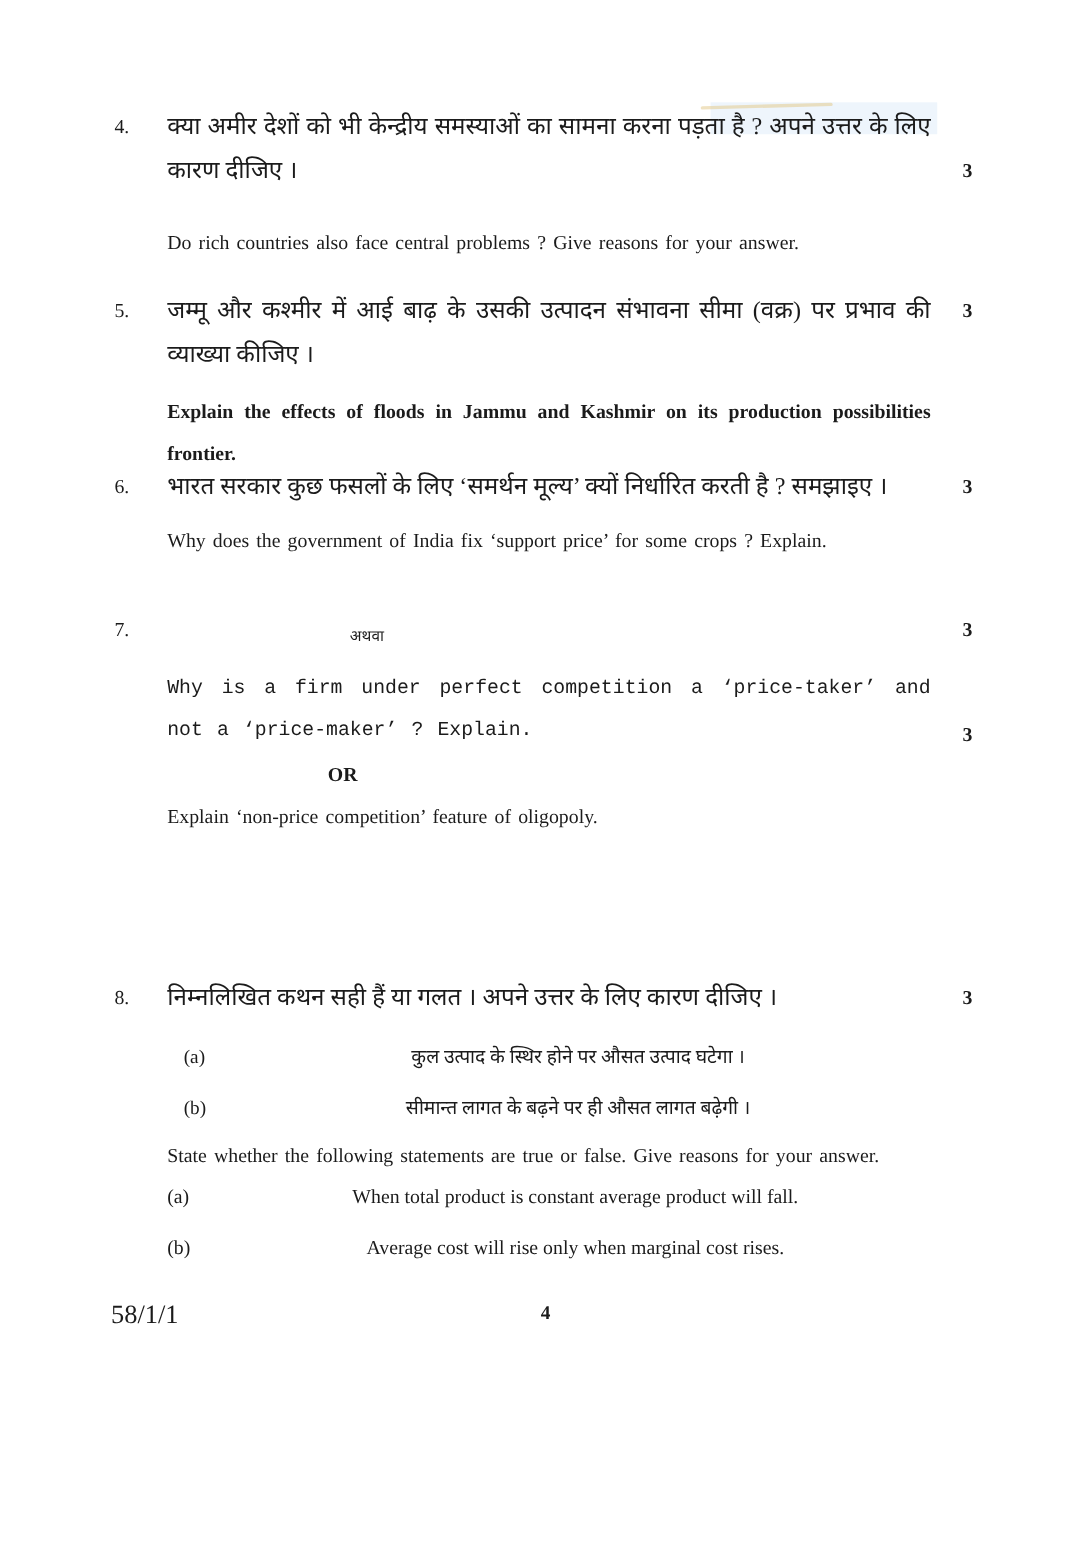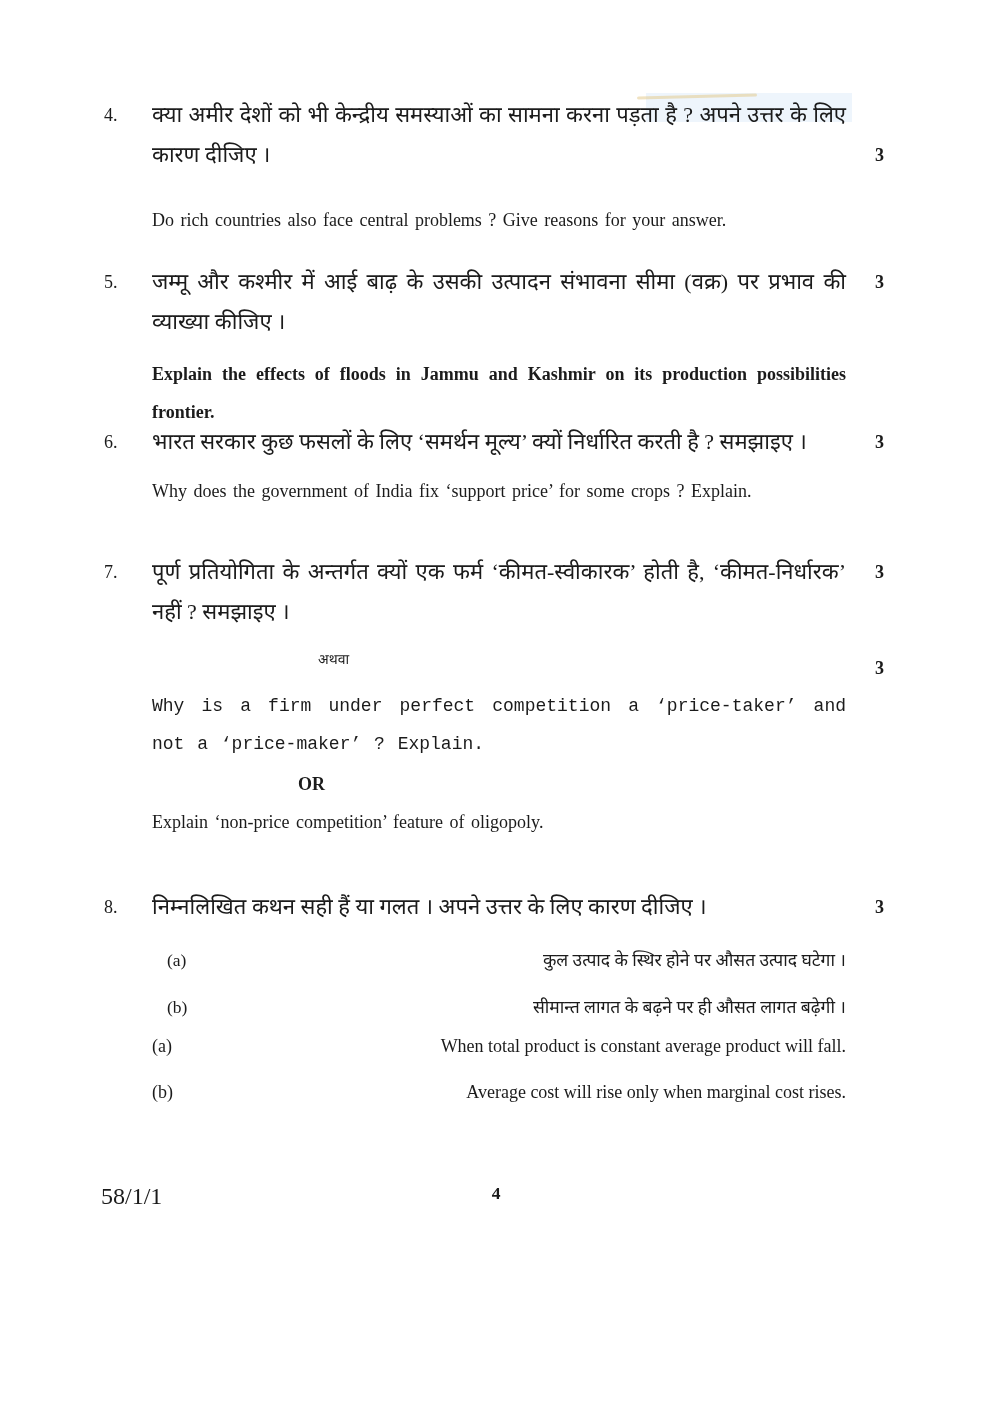"पूर्ण प्रतियोगिता के अन्तर्गत क्यों" div.hi { html: <div>पूर्ण प्रतियोगिता के अन्तर्गत क्यों एक फर्म ‘कीमत-स्वीकारक’ होती है, ‘कीमत-निर्धारक’ नहीं ? समझाइए ।</div> -> none }
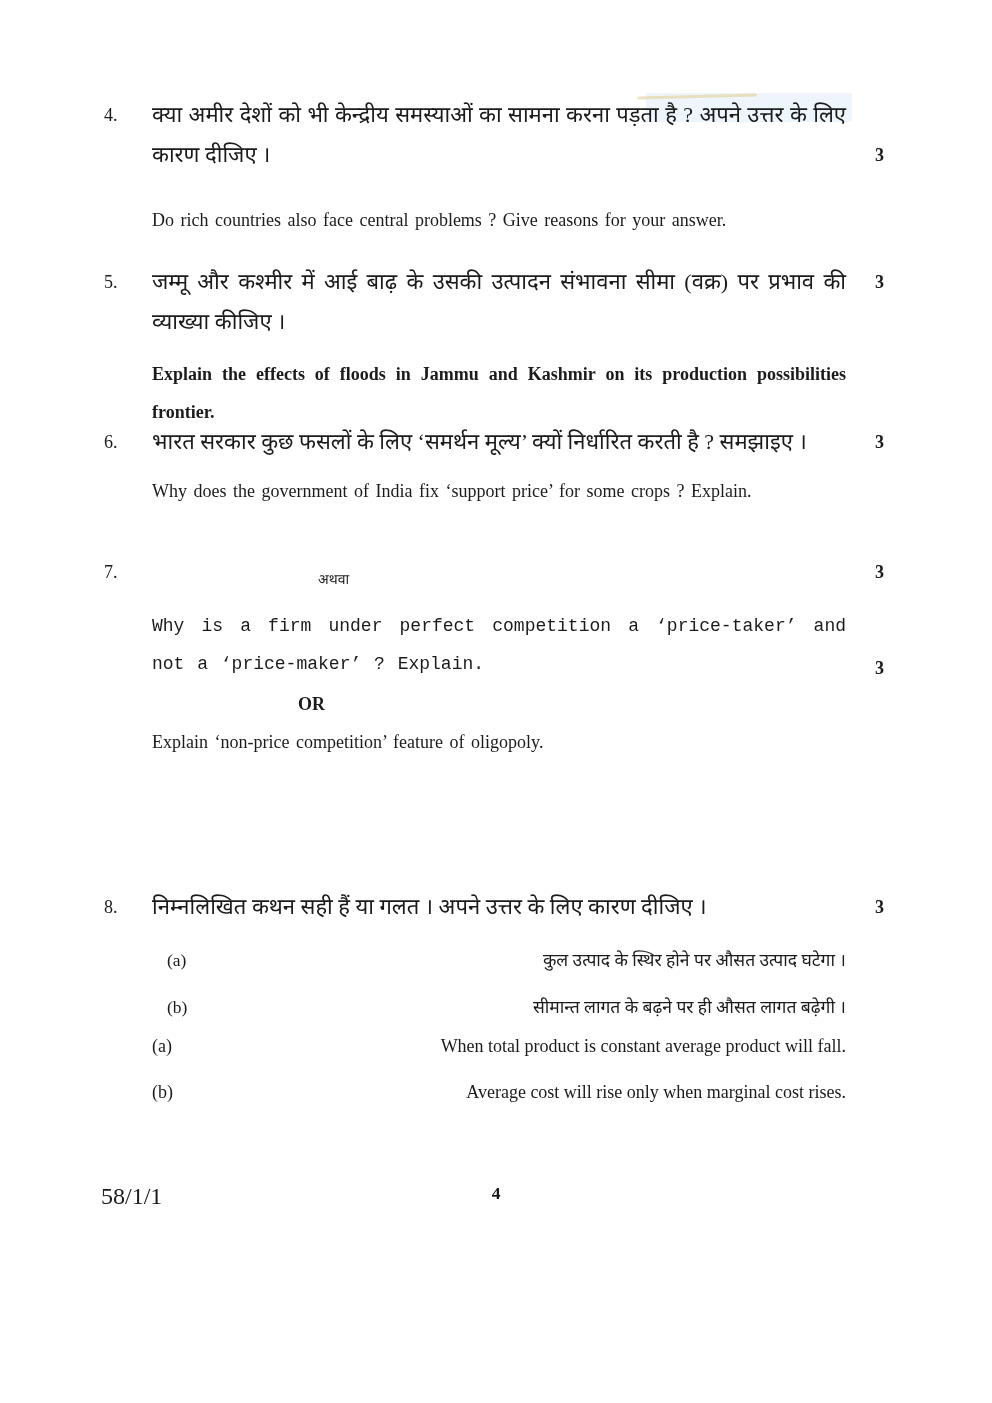"कुल उत्पाद के स्थिर होने" .sub-text { text-align: right -> center }
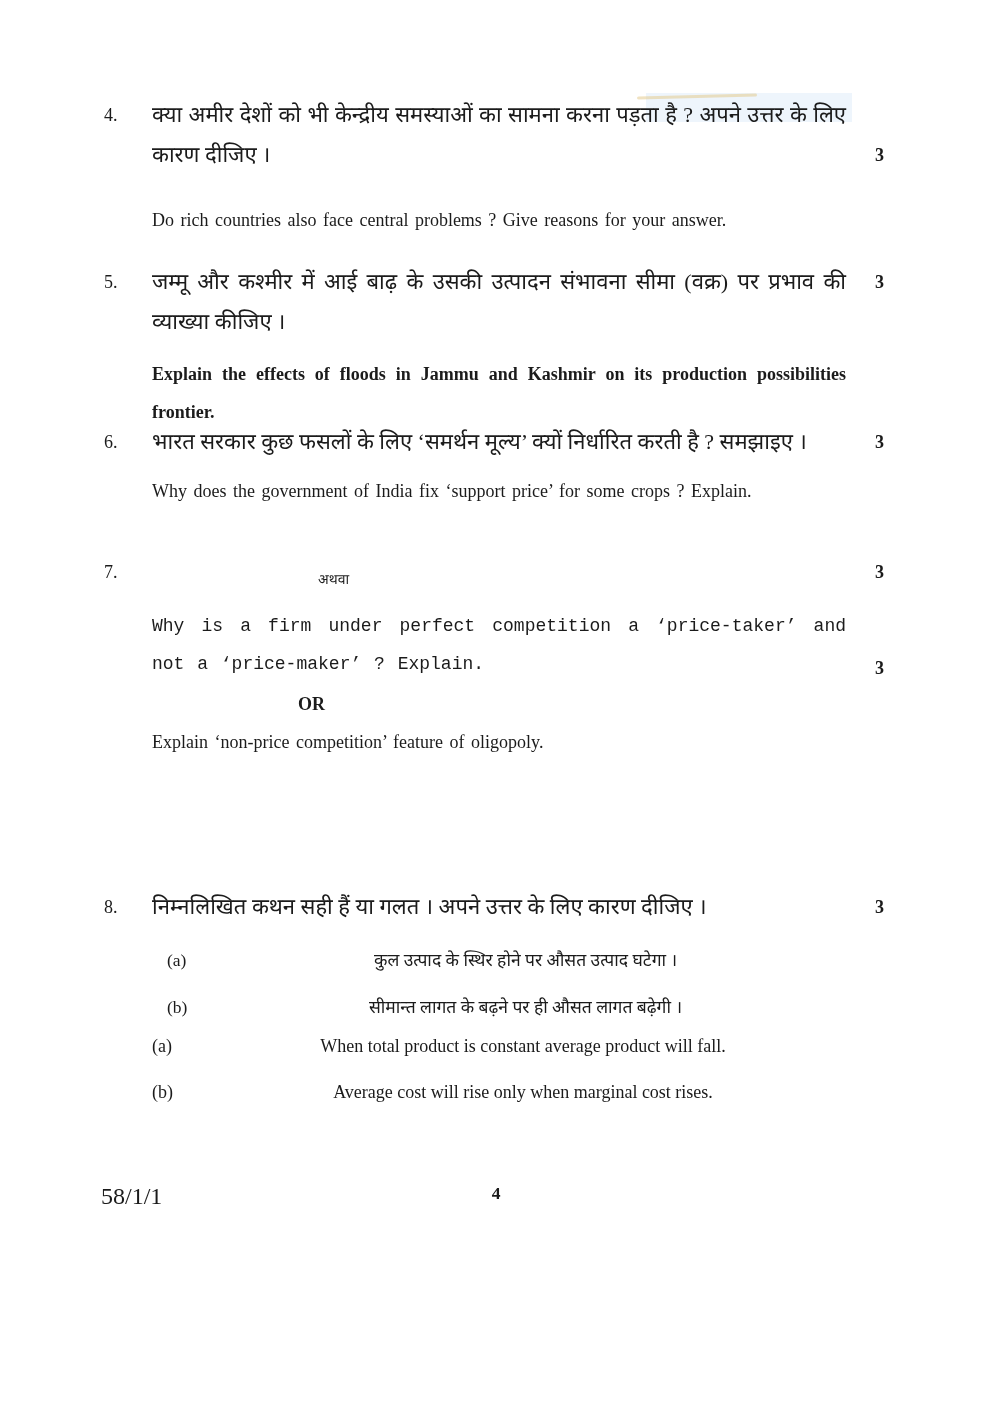"State whether the following statements" div.en { html: none -> <div>State whether the following statements are true or false. Give reasons for your answer.</div> }
